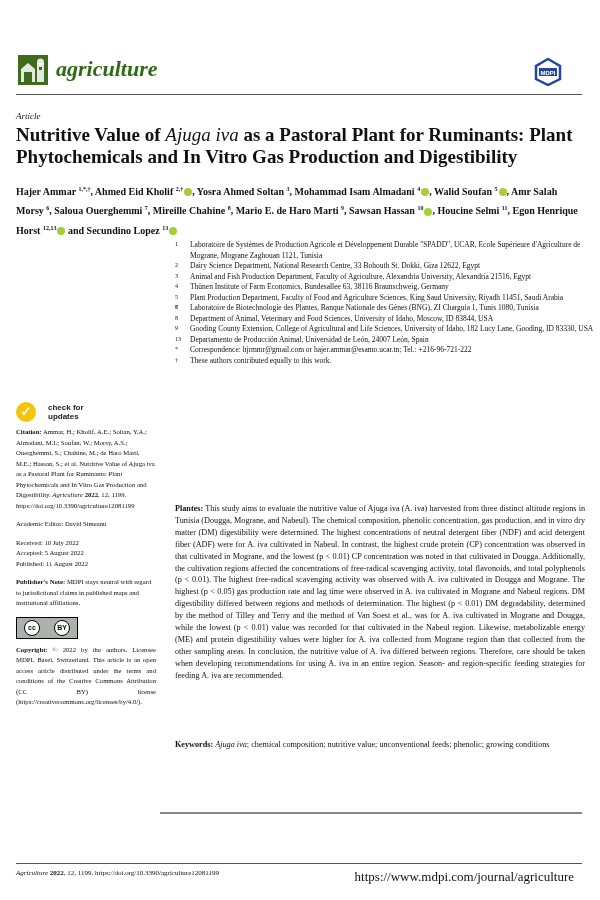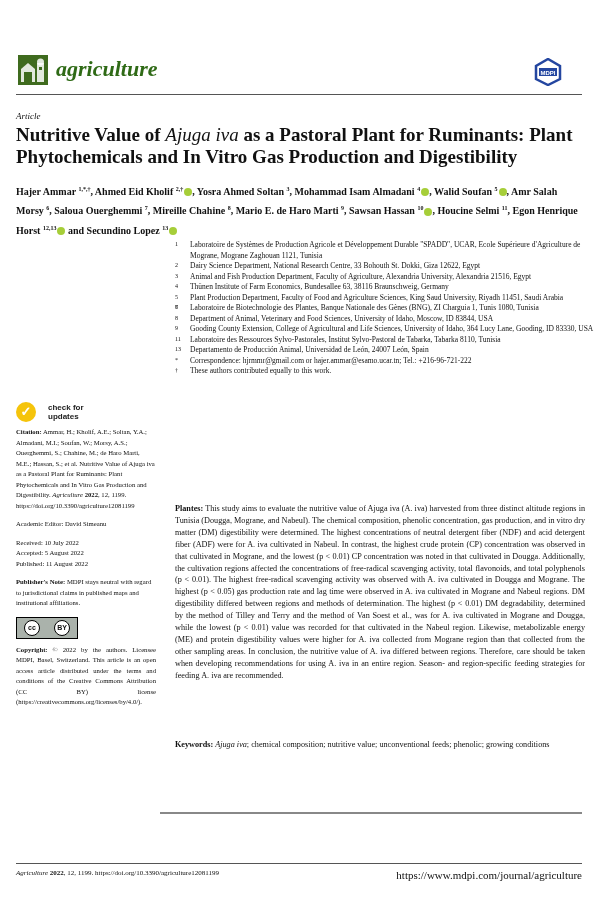"Gooding County Extension, College of" span { text: 364 -> 182 }
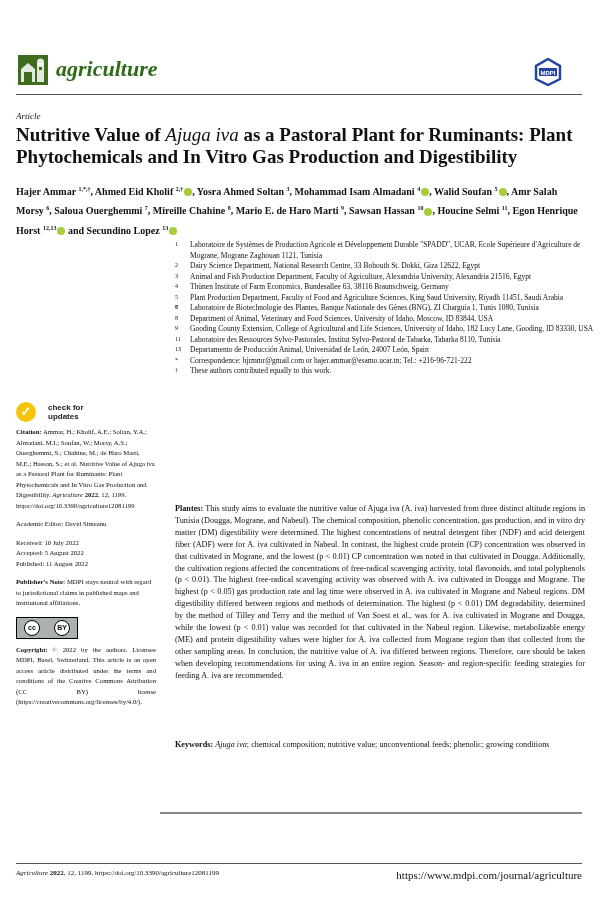"Laboratoire des Ressources" div.aff { html: <div><span>11</span><span>Laboratoire des Ressources Sylvo-Pastorales, Institut Sylvo-Pastoral de Tabarka, Tabarka 8110, Tunisia</span></div> -> none }
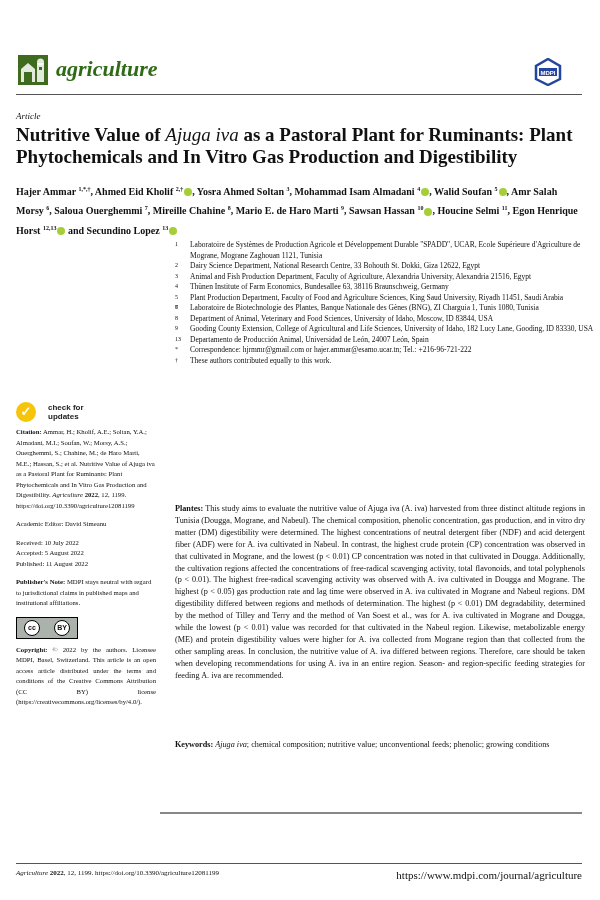"https://www.mdpi.com/journal/agriculture" #footer-right { font-size: 11px -> 13px; right: 18px -> 26px }
